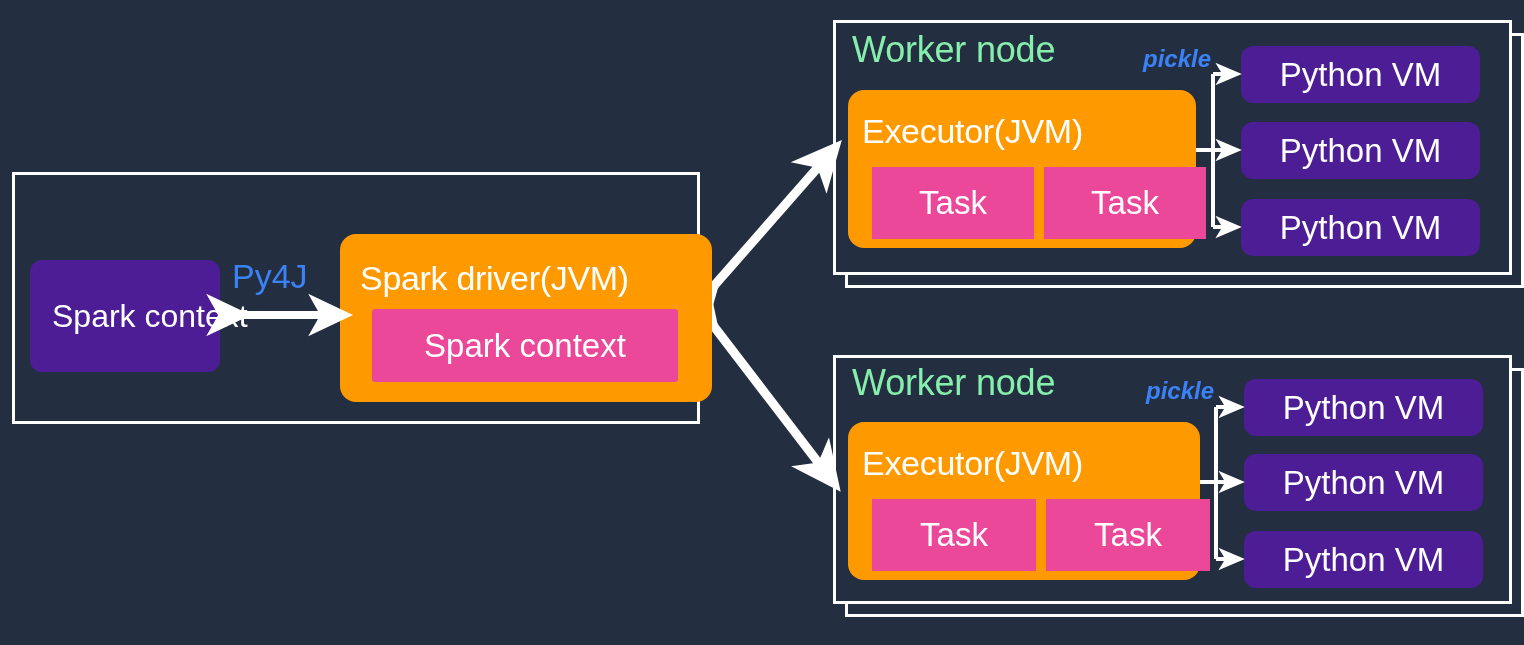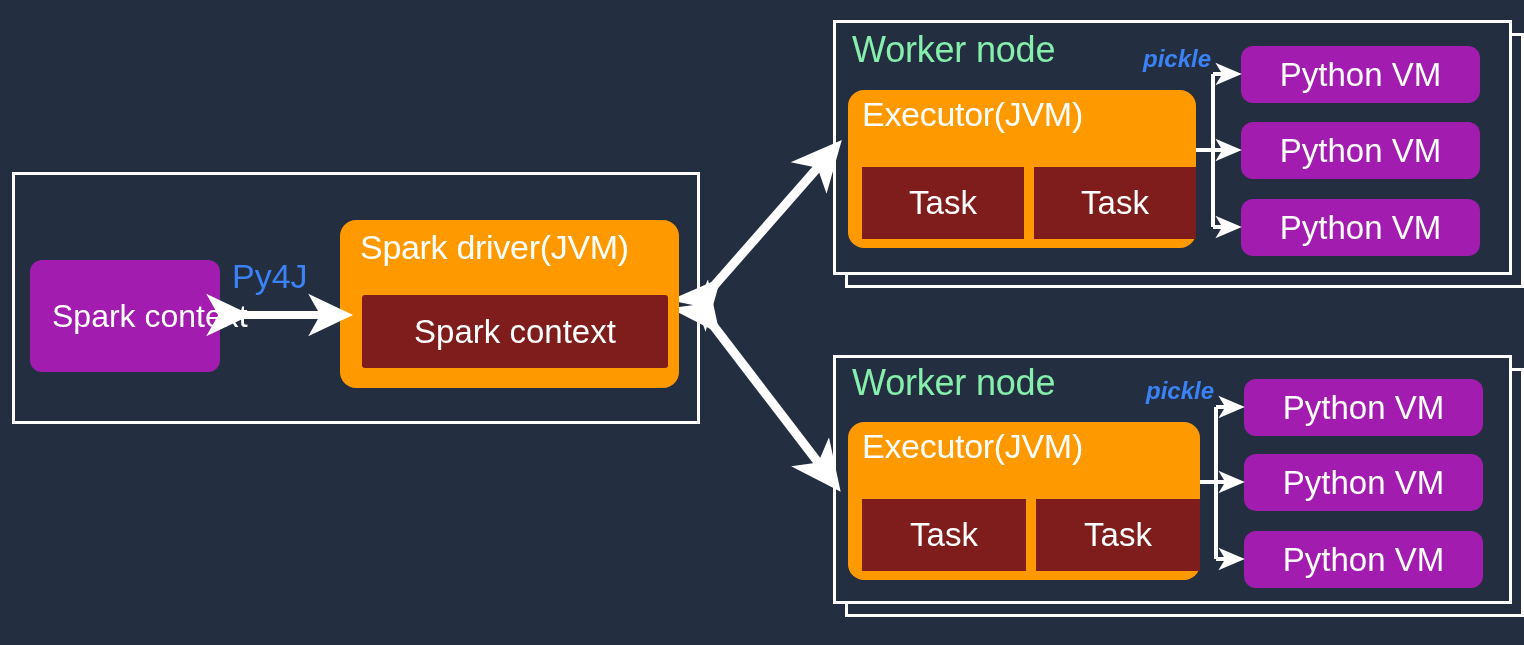"Python VM" .green-box { background: #a21caf -> #4c1d95 }
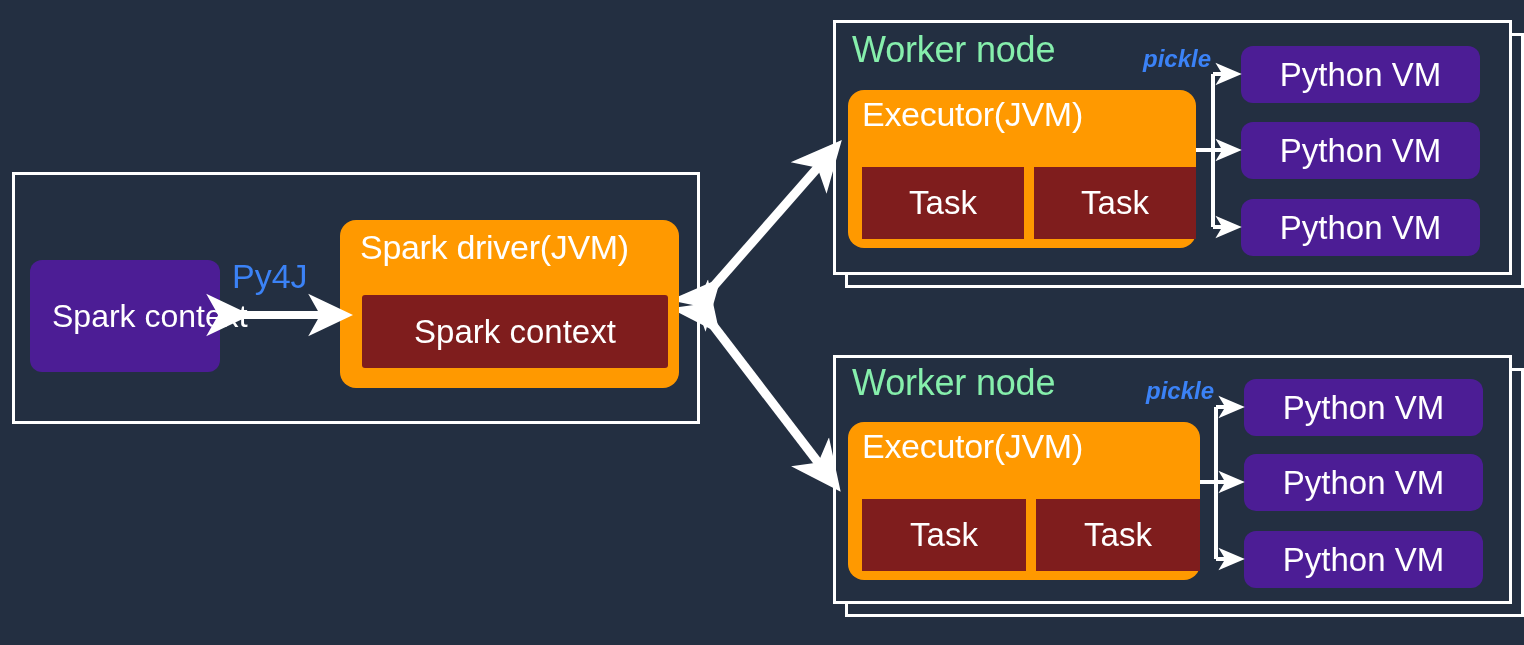"Executor(JVM)" .orange-label { margin-top: none -> 17px }
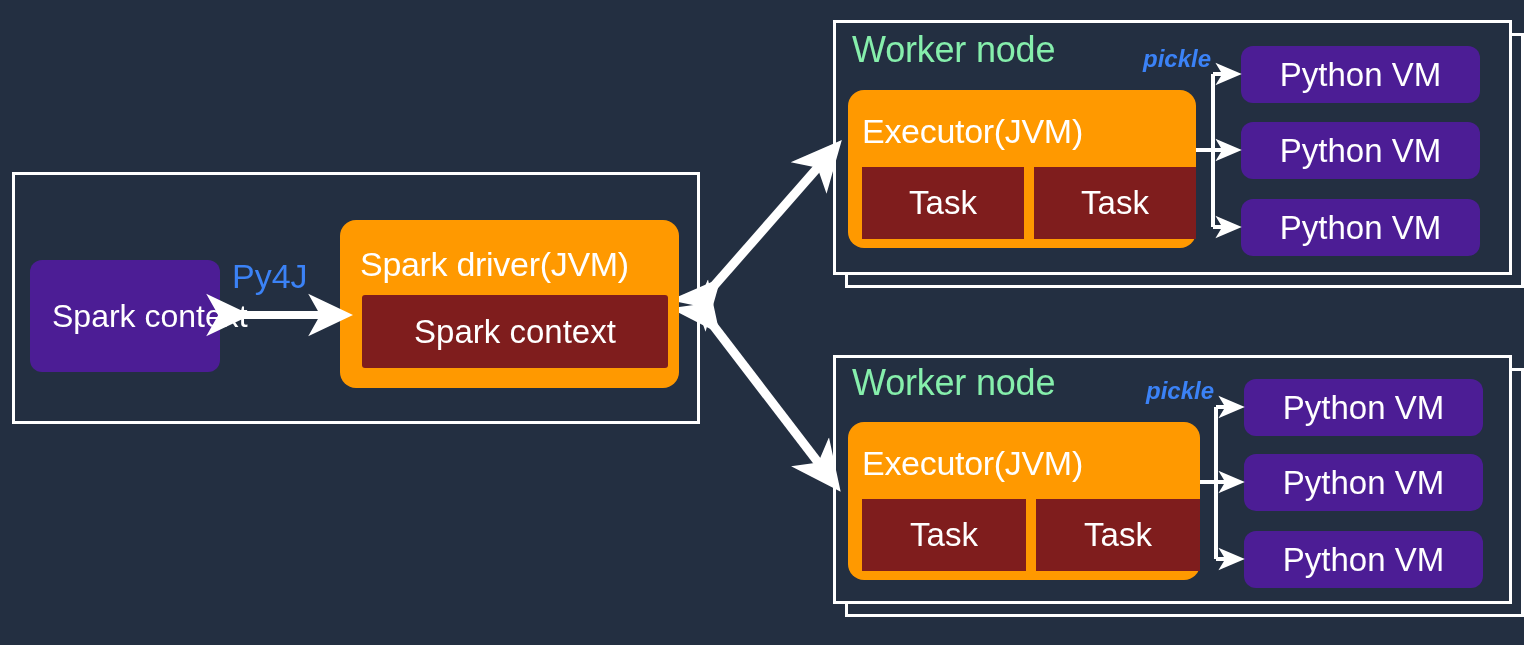"Task" .yellow-box { background: #7f1d1d -> #ec4899; margin-left: none -> 10px }
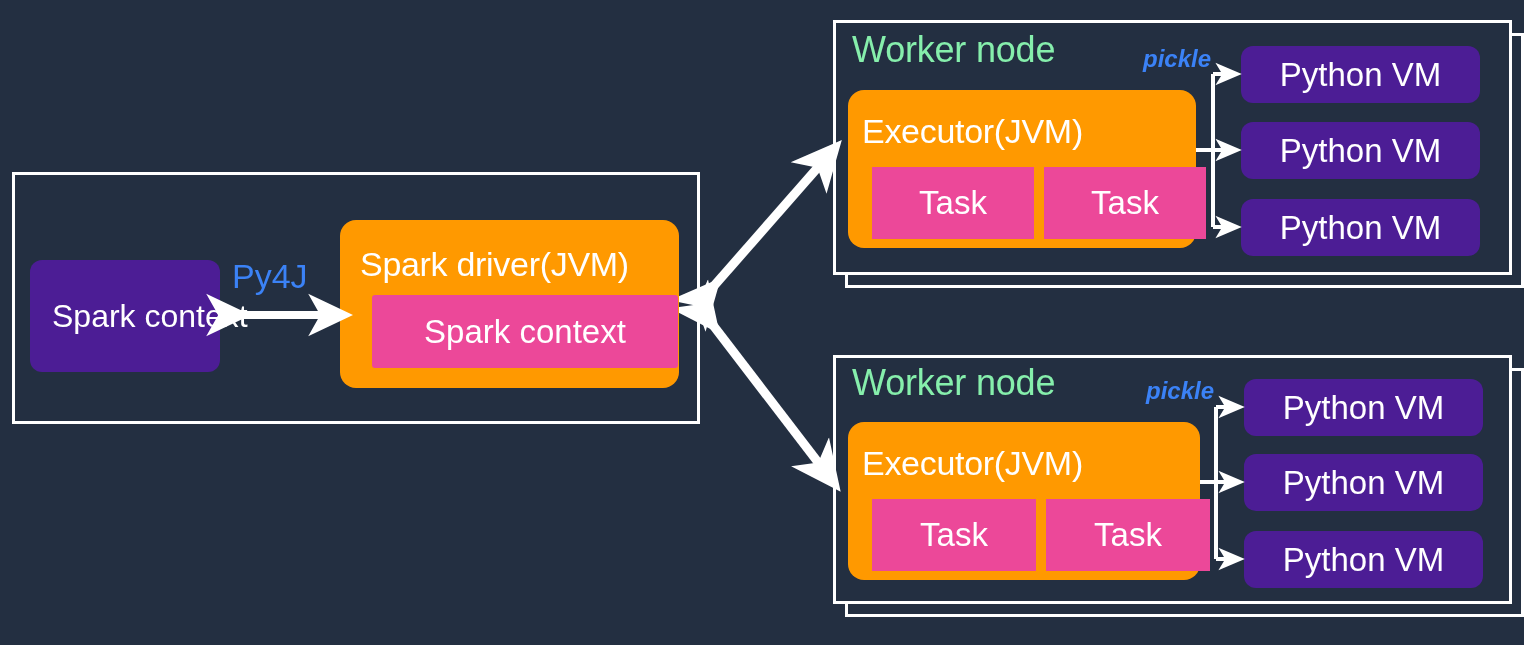"Spark driver(JVM)" div.orange-box { top: 220px -> 234px; width: 339px -> 372px }
